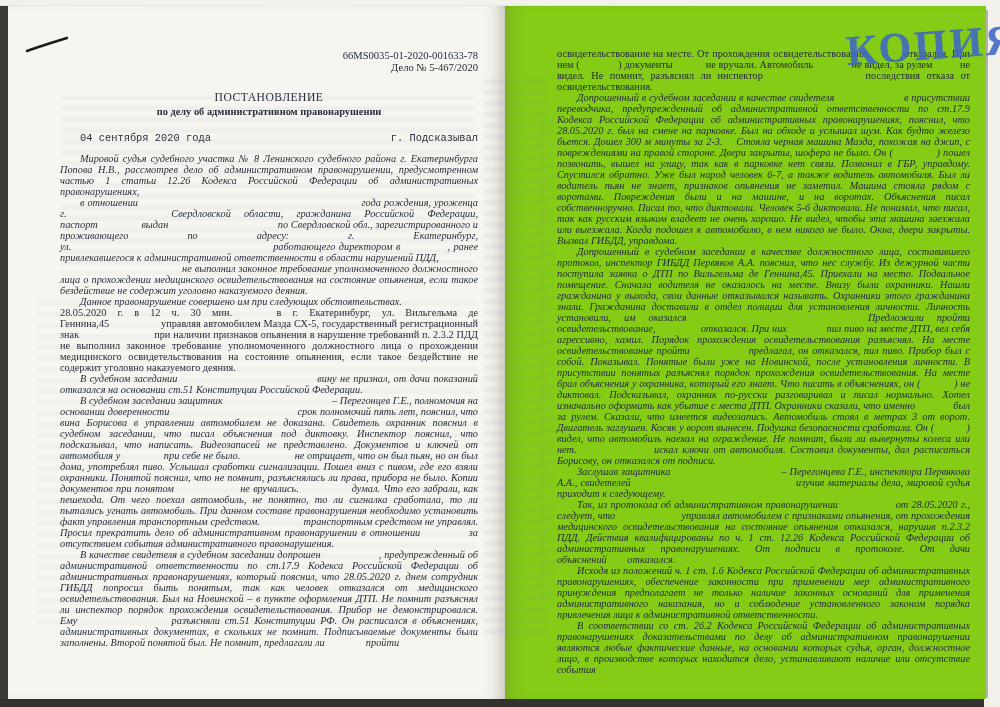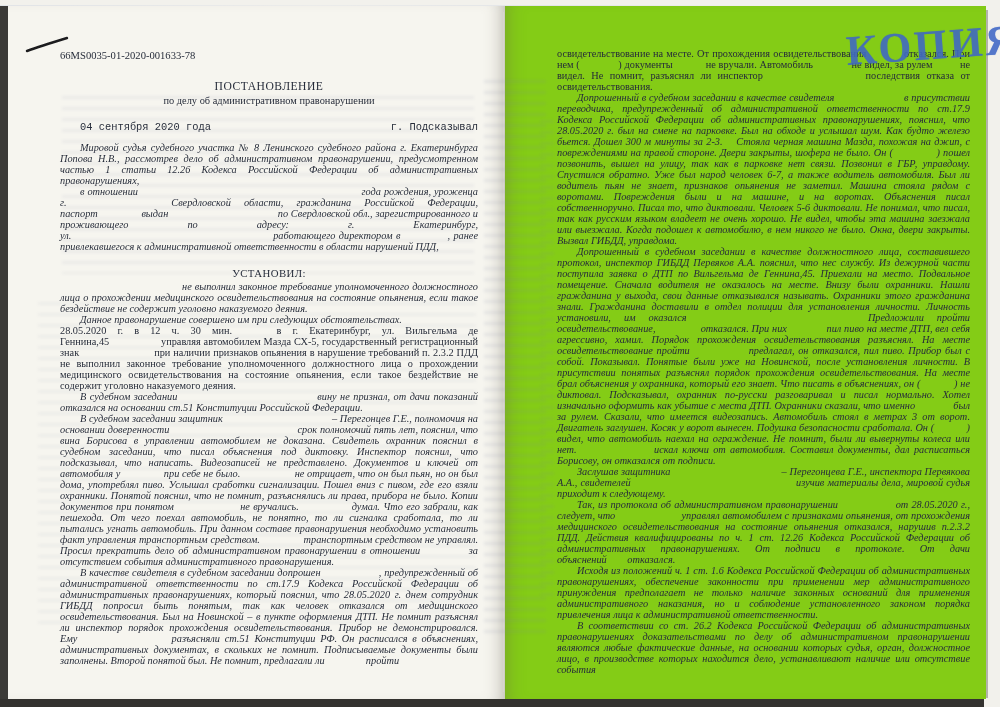"66MS0035-01-2020-001633-78" .caseblock { text-align: left -> right }
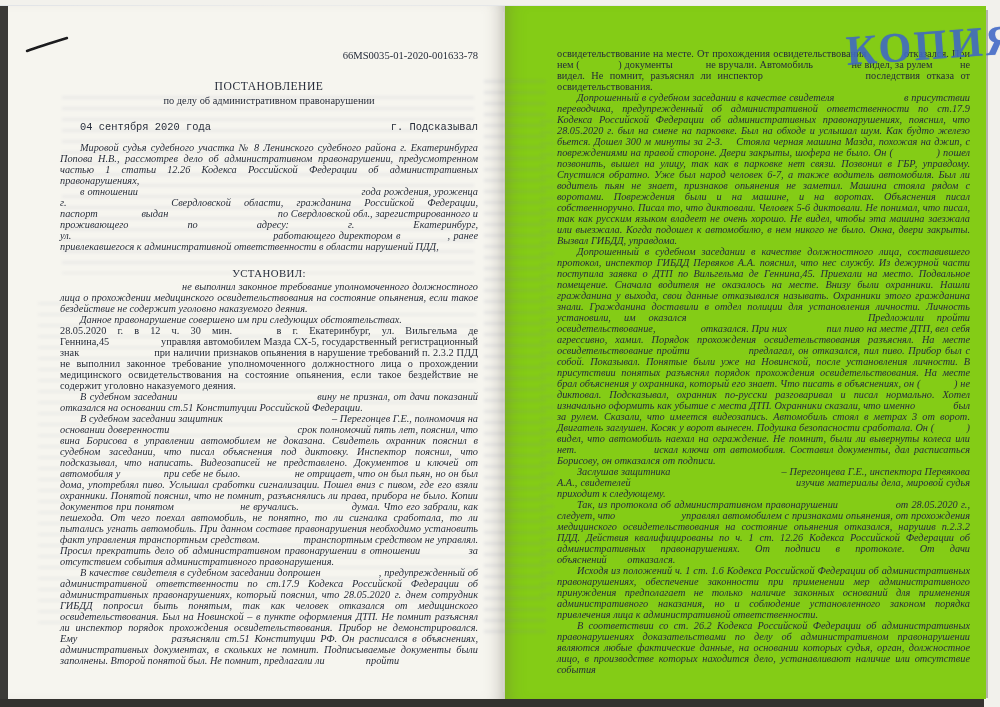"Дело № 5-467/2020" div { html: none -> <div>Дело № 5-467/2020</div> }
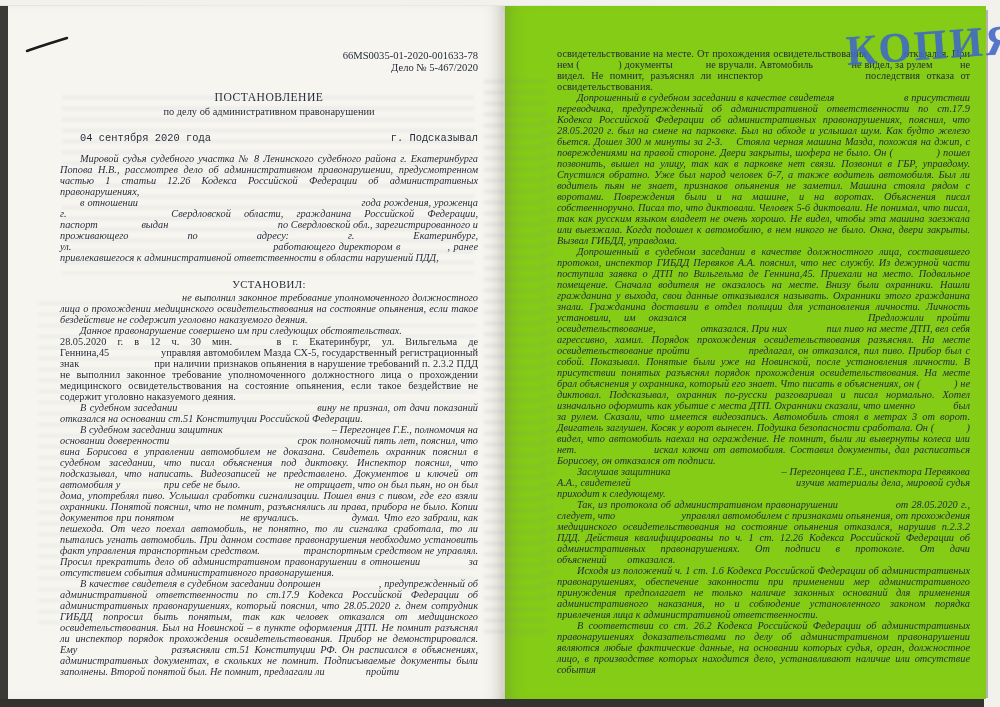"по делу об административном" .doc-subtitle { font-weight: none -> bold }
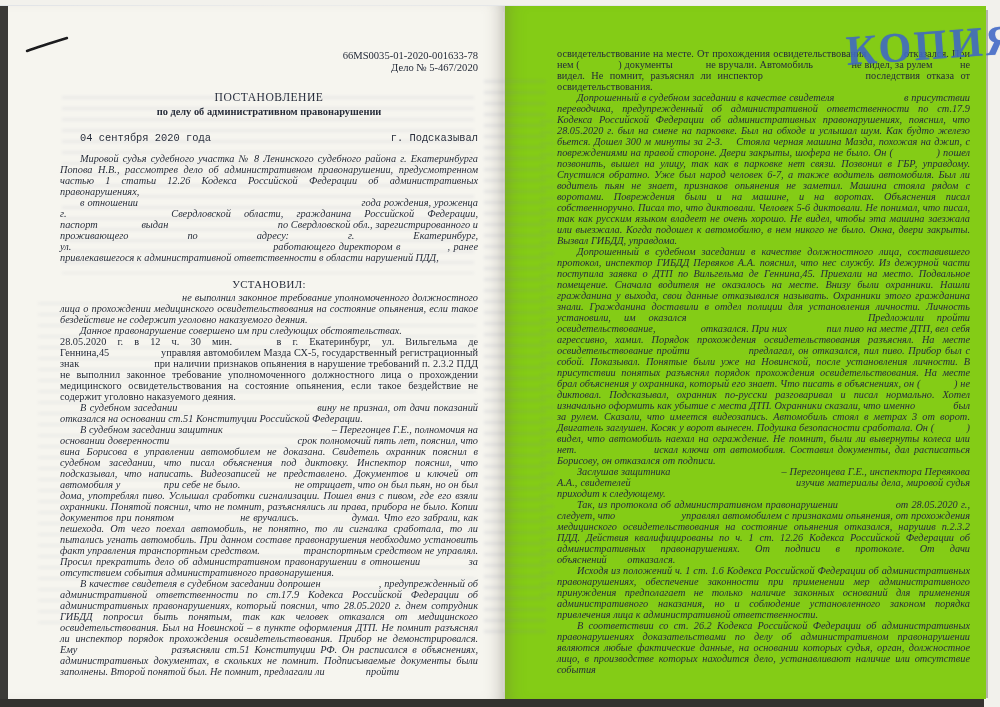"УСТАНОВИЛ:" div.heading { html: <div>УСТАНОВИЛ:</div> -> none }
